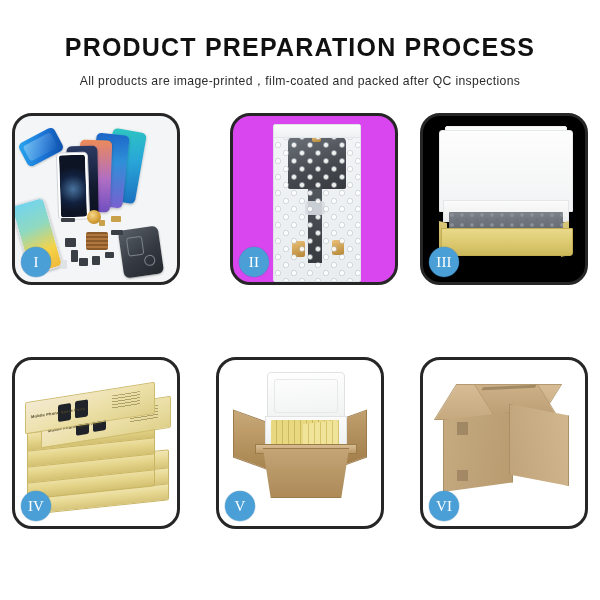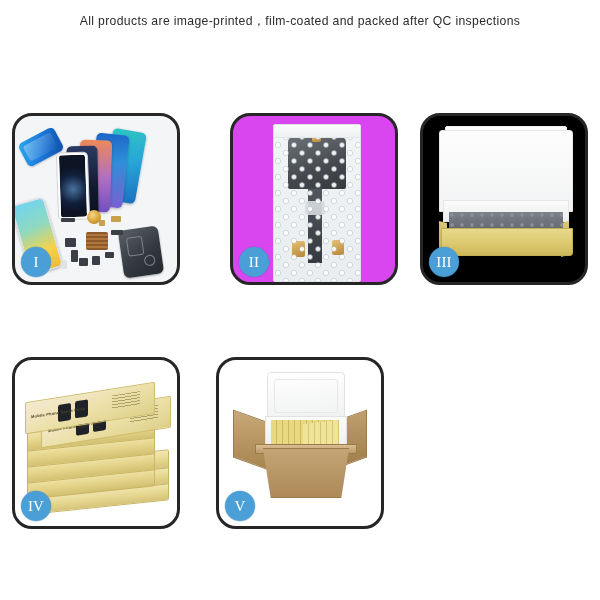"PRODUCT PREPARATION PROCESS" h1.title { html: none -> <h1>PRODUCT PREPARATION PROCESS</h1> }
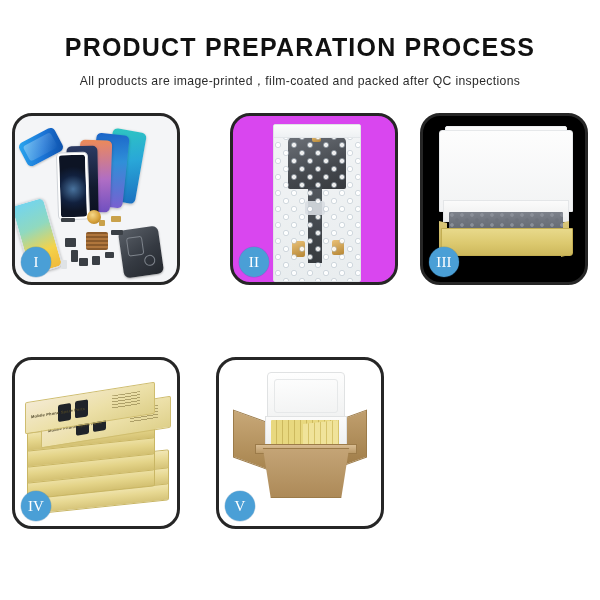"VI" div.panel { html: none -> <div> <div> <div></div> <div></div> <div></div> <div></div> <div></div> <div></div> <div></div> </div> <div>VI</div> </div> }
